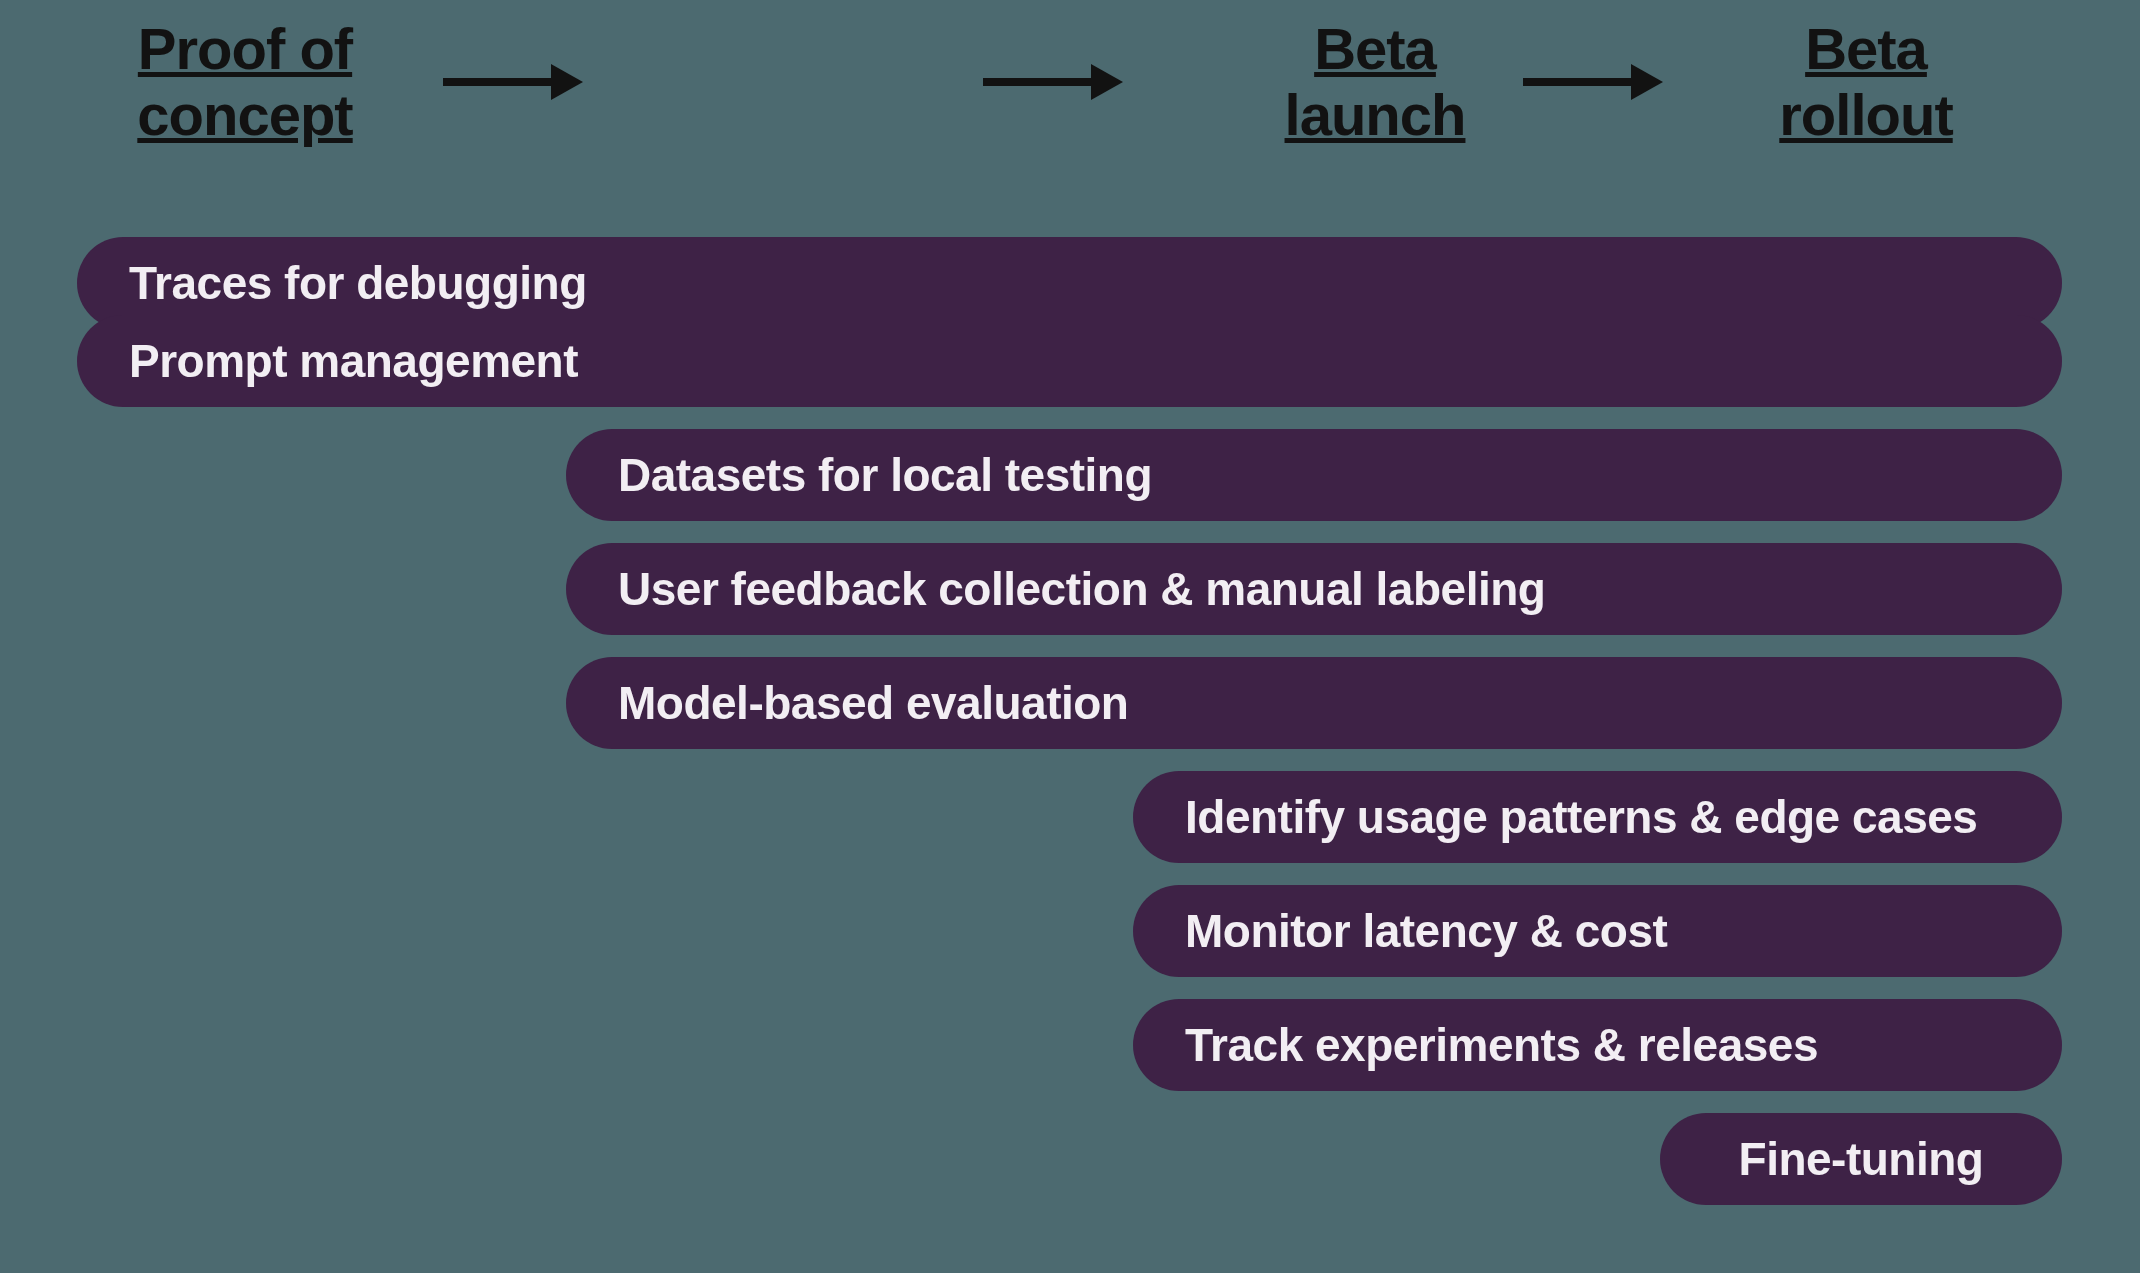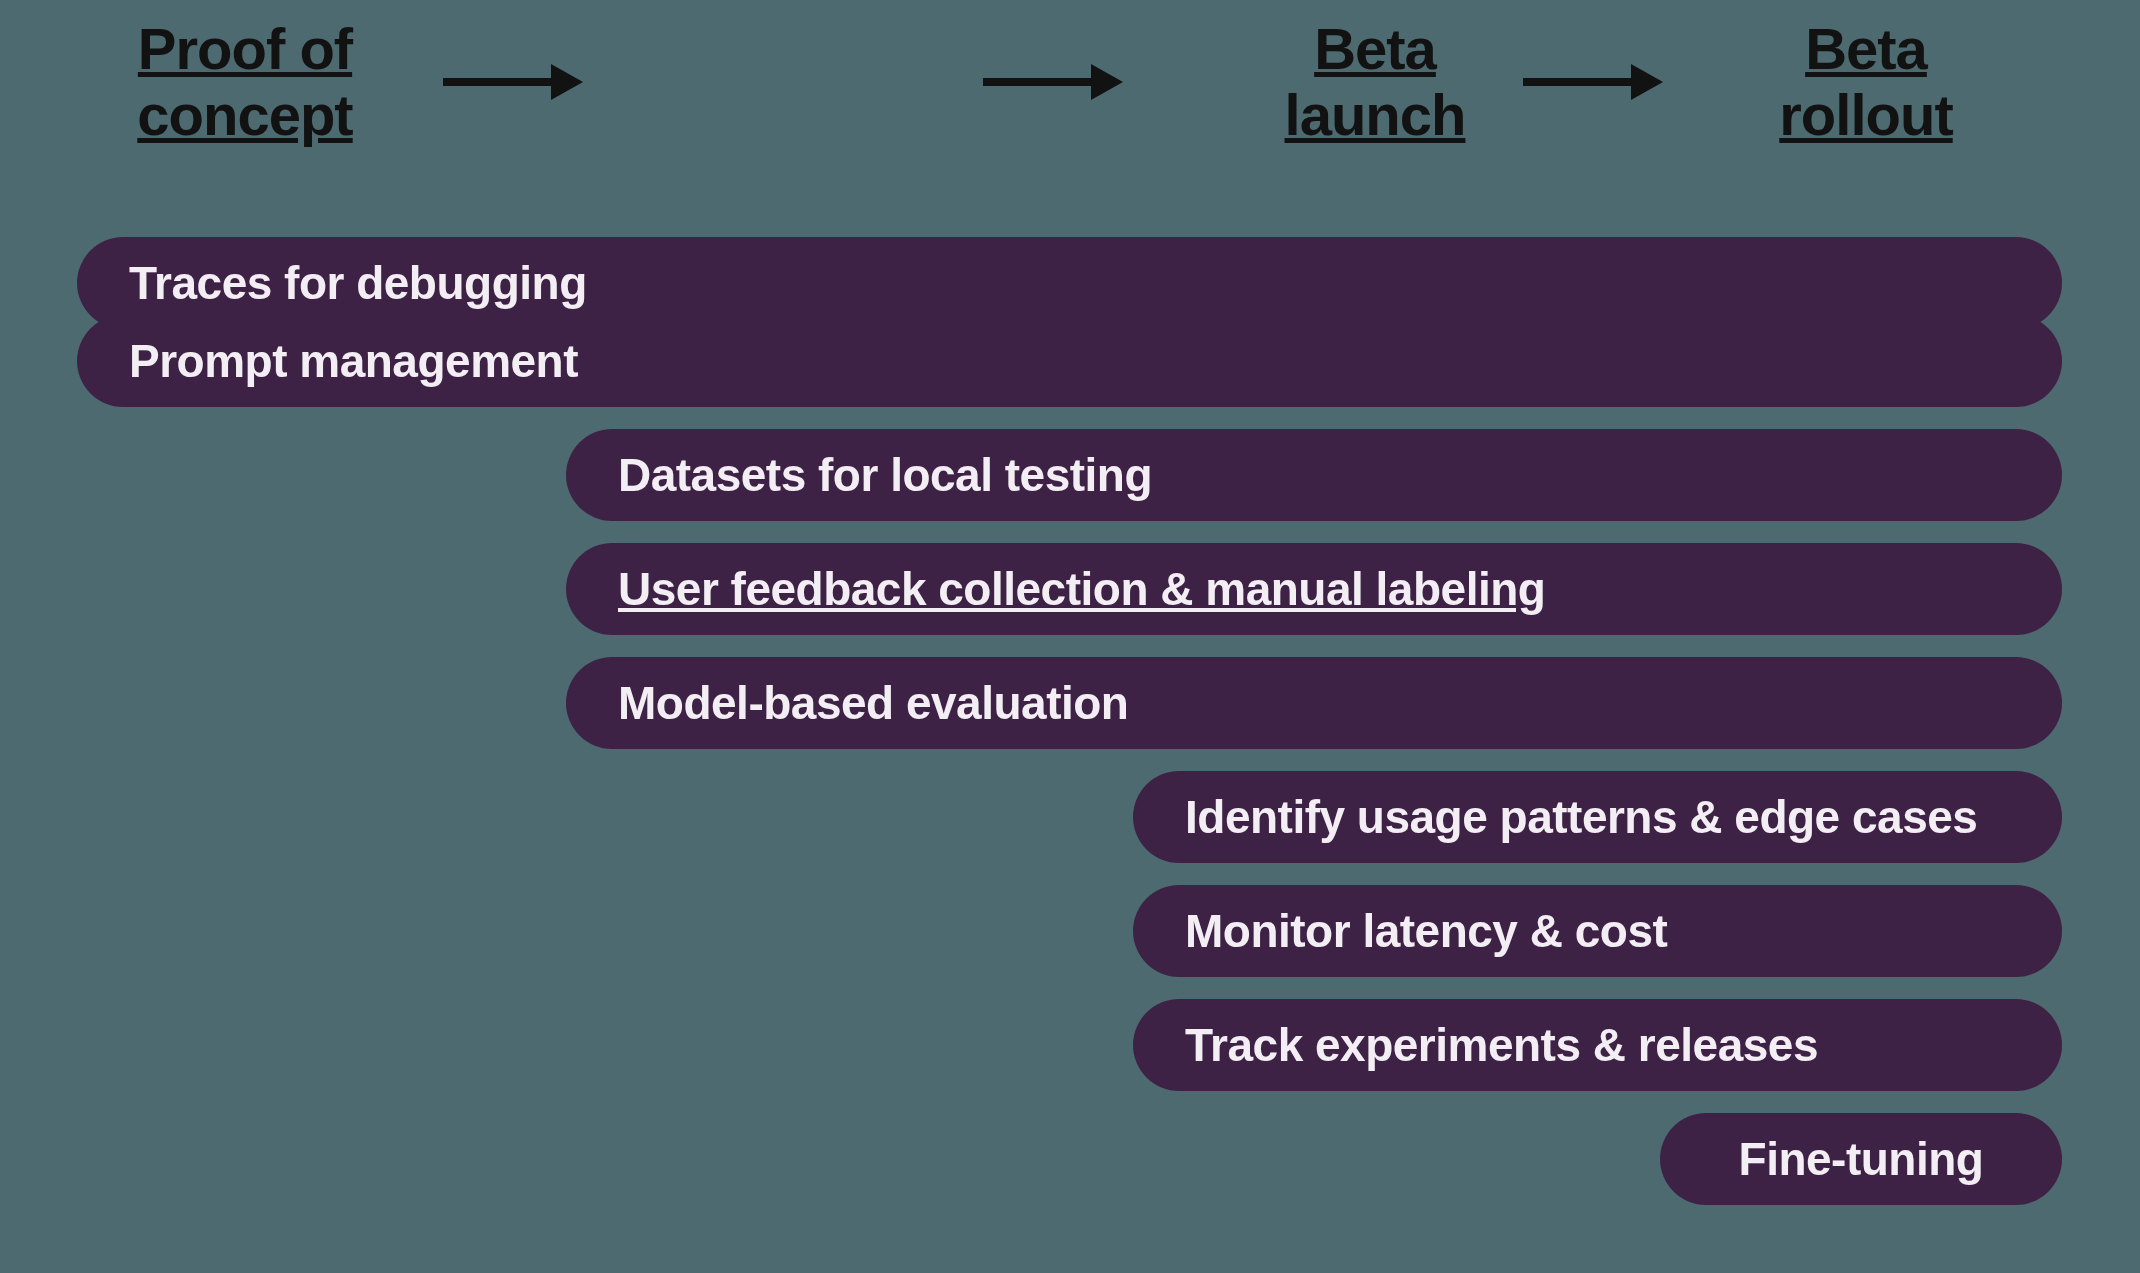"User feedback collection & manual" .bar-4 { text-decoration: underline -> none }
